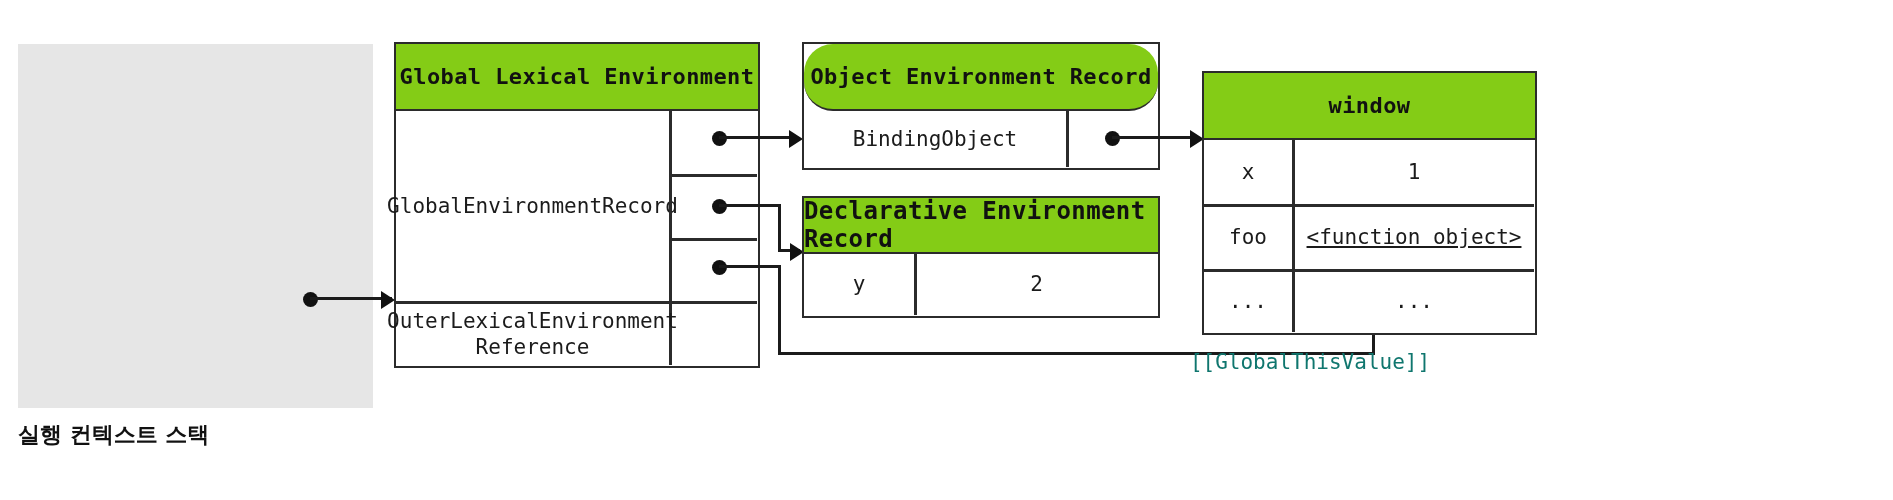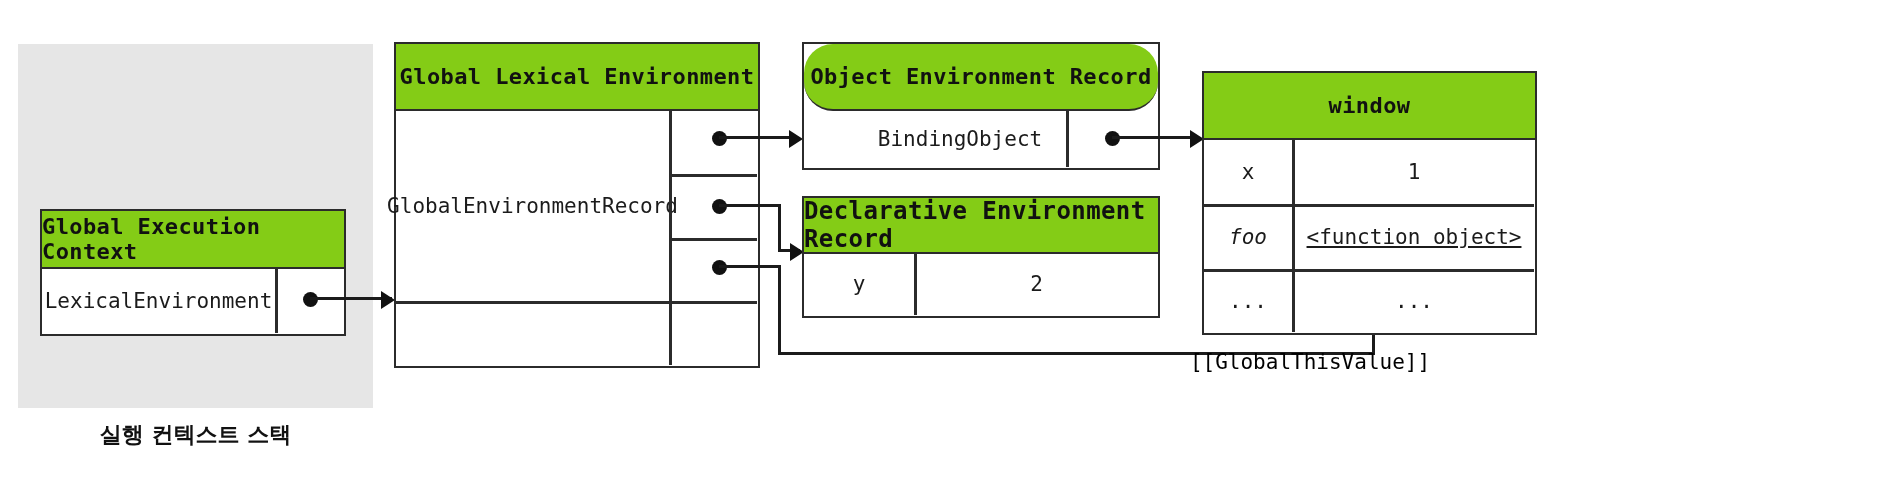"BindingObject" div.cell { margin-left: 25px -> none }
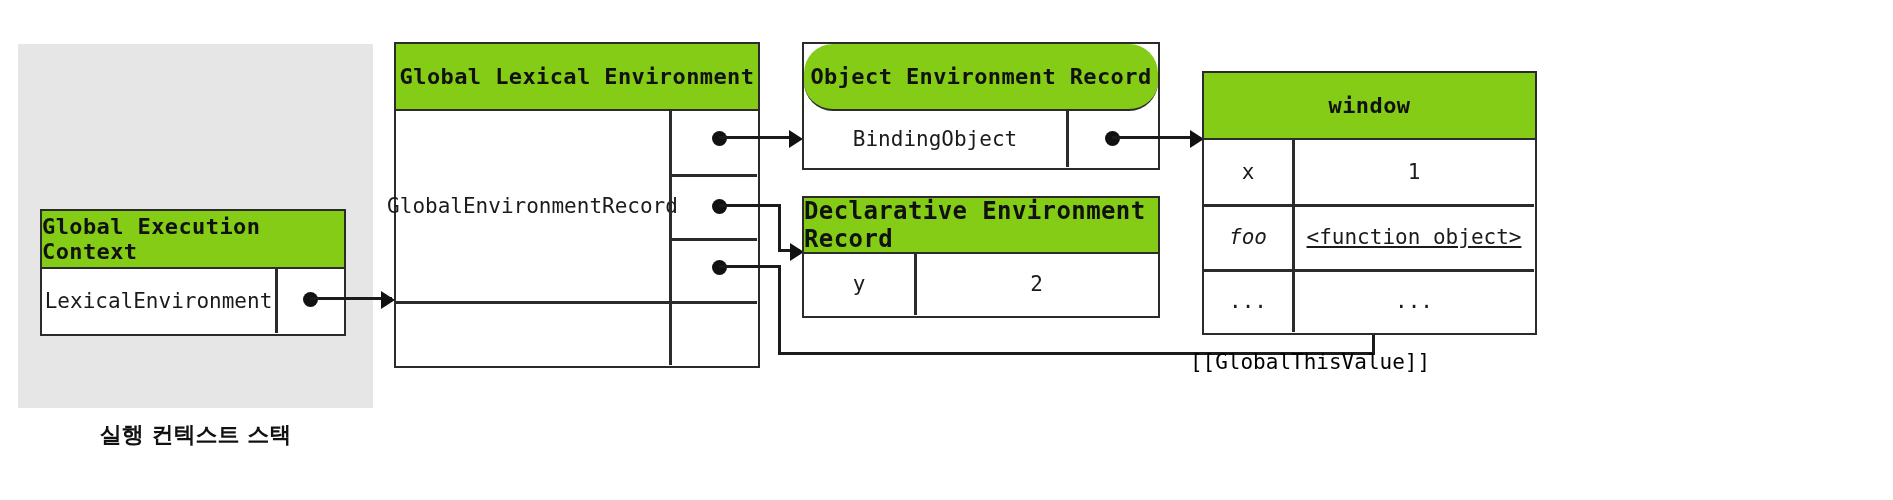"Global Execution Context" div.box { html: <div> <div>Global Execution Context</div> <div> <div>LexicalEnvironment</div> <div></div> <div></div> </div> </div> -> none }
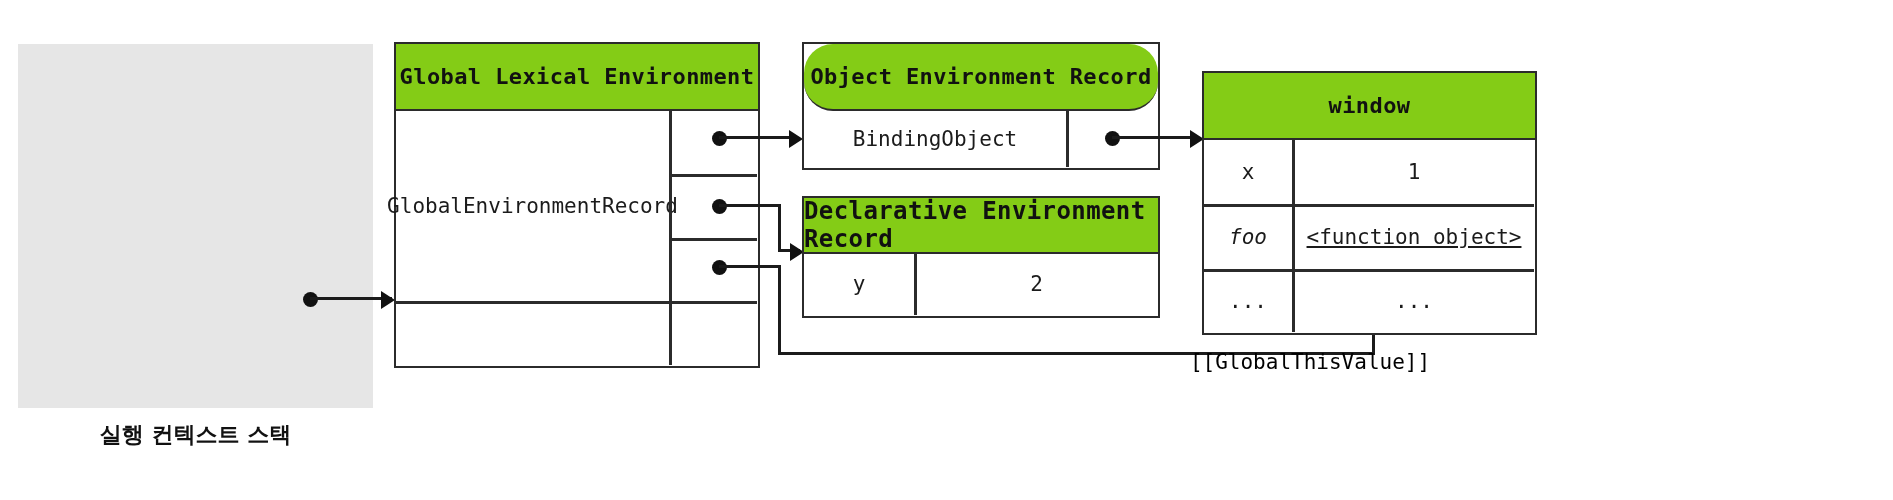"foo" div.cell { font-style: italic -> none }
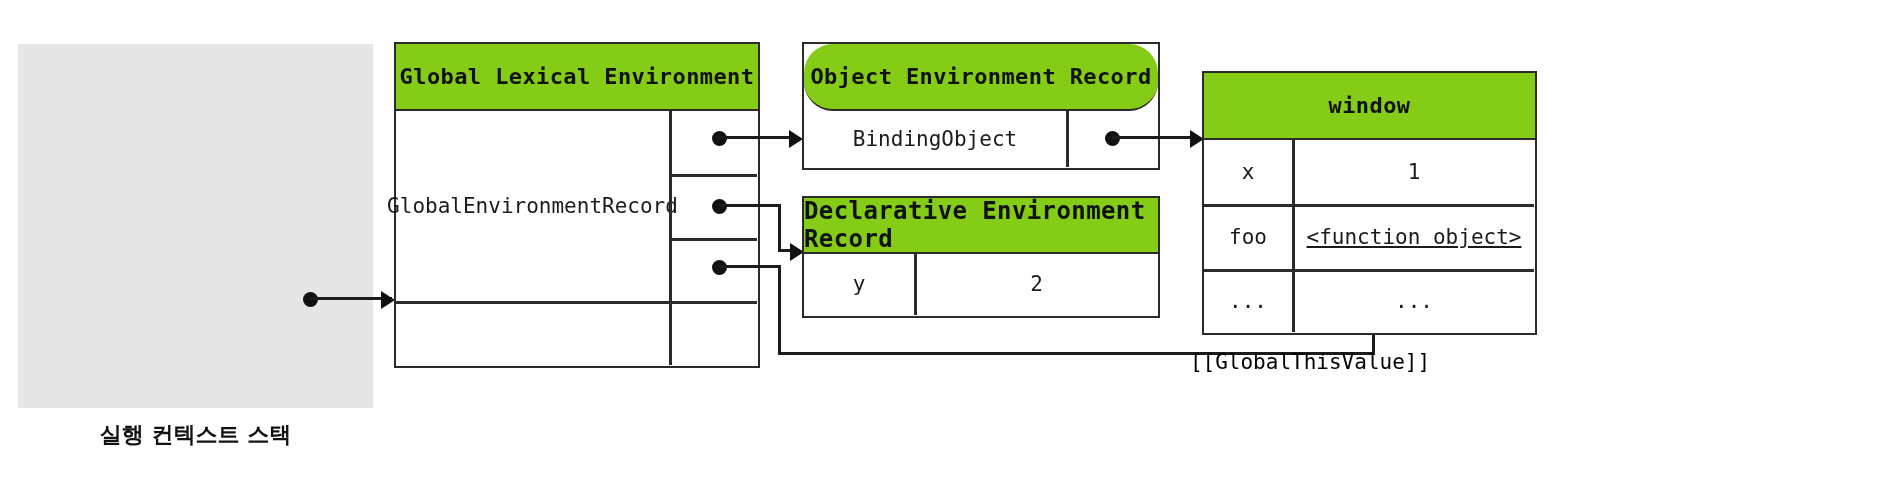"OuterLexicalEnvironment" div.cell { html: none -> <div> <span>OuterLexicalEnvironment</span> <span>Reference</span> </div> }
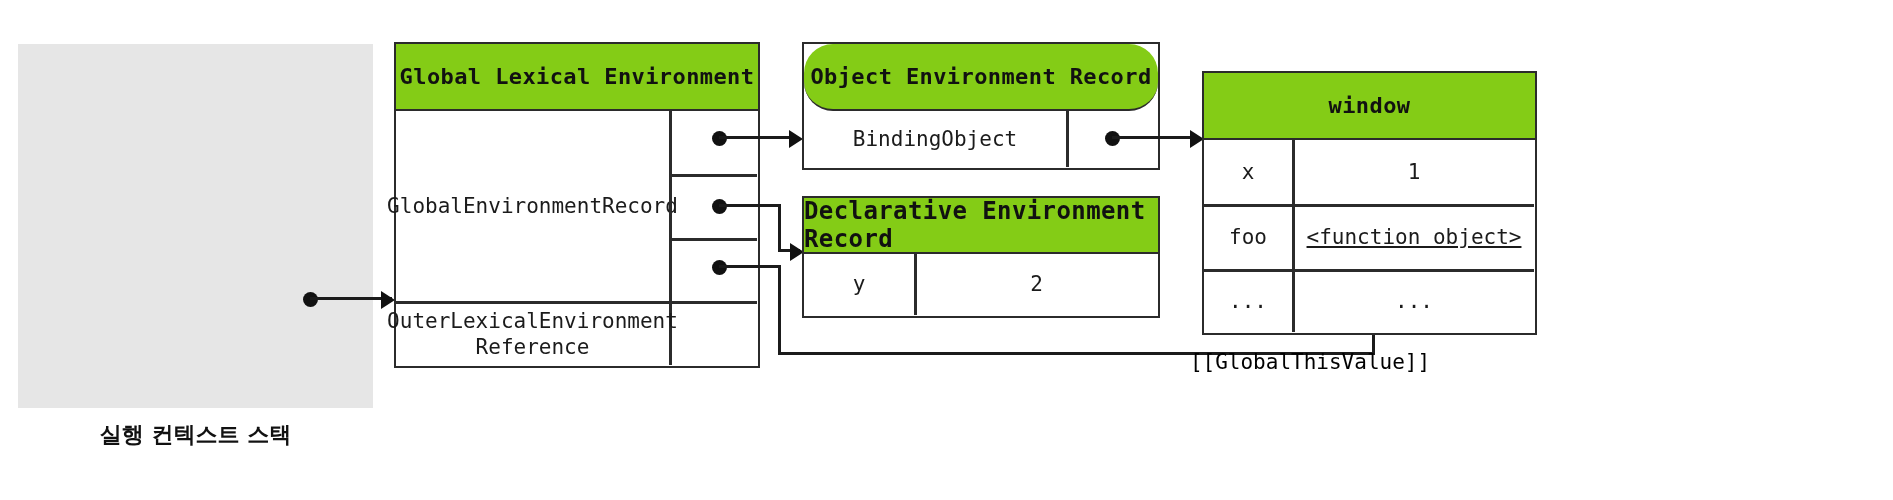"[[GlobalThisValue]]" #gtv-label { color: #000000 -> #0f766e }
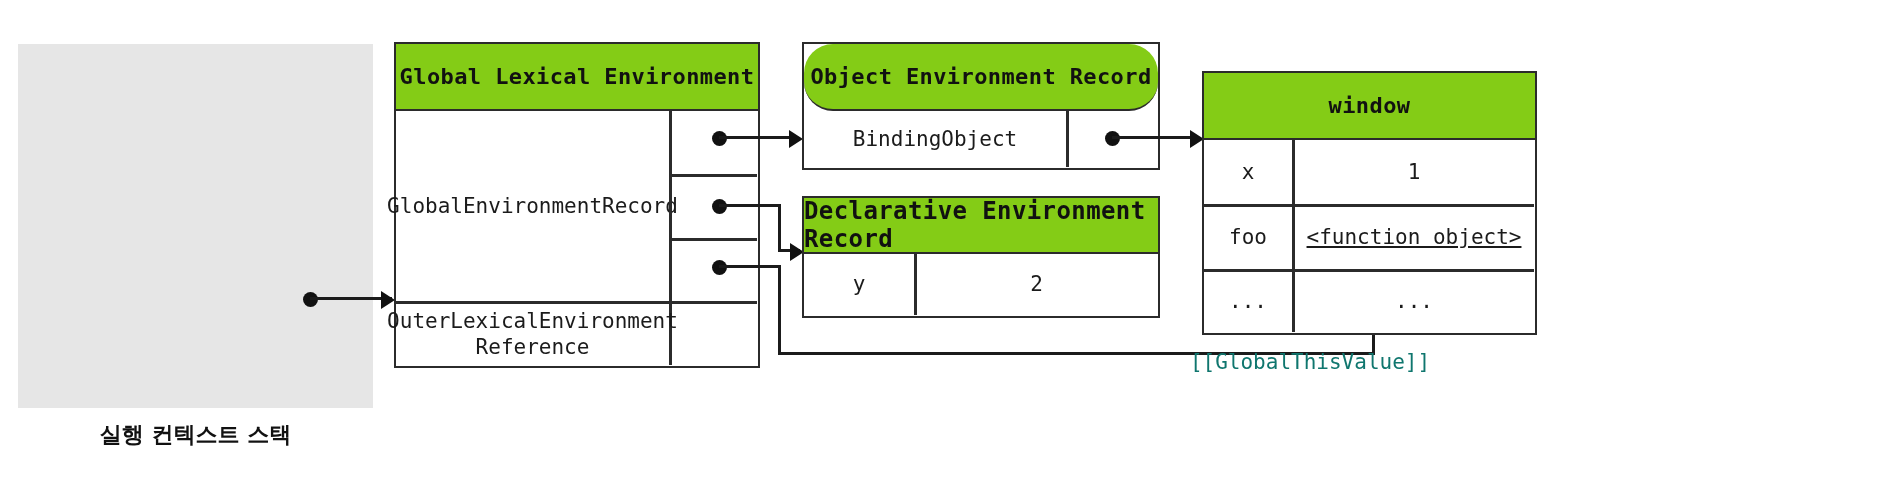"실행 컨텍스트 스택" #stack-caption { text-align: center -> left }
